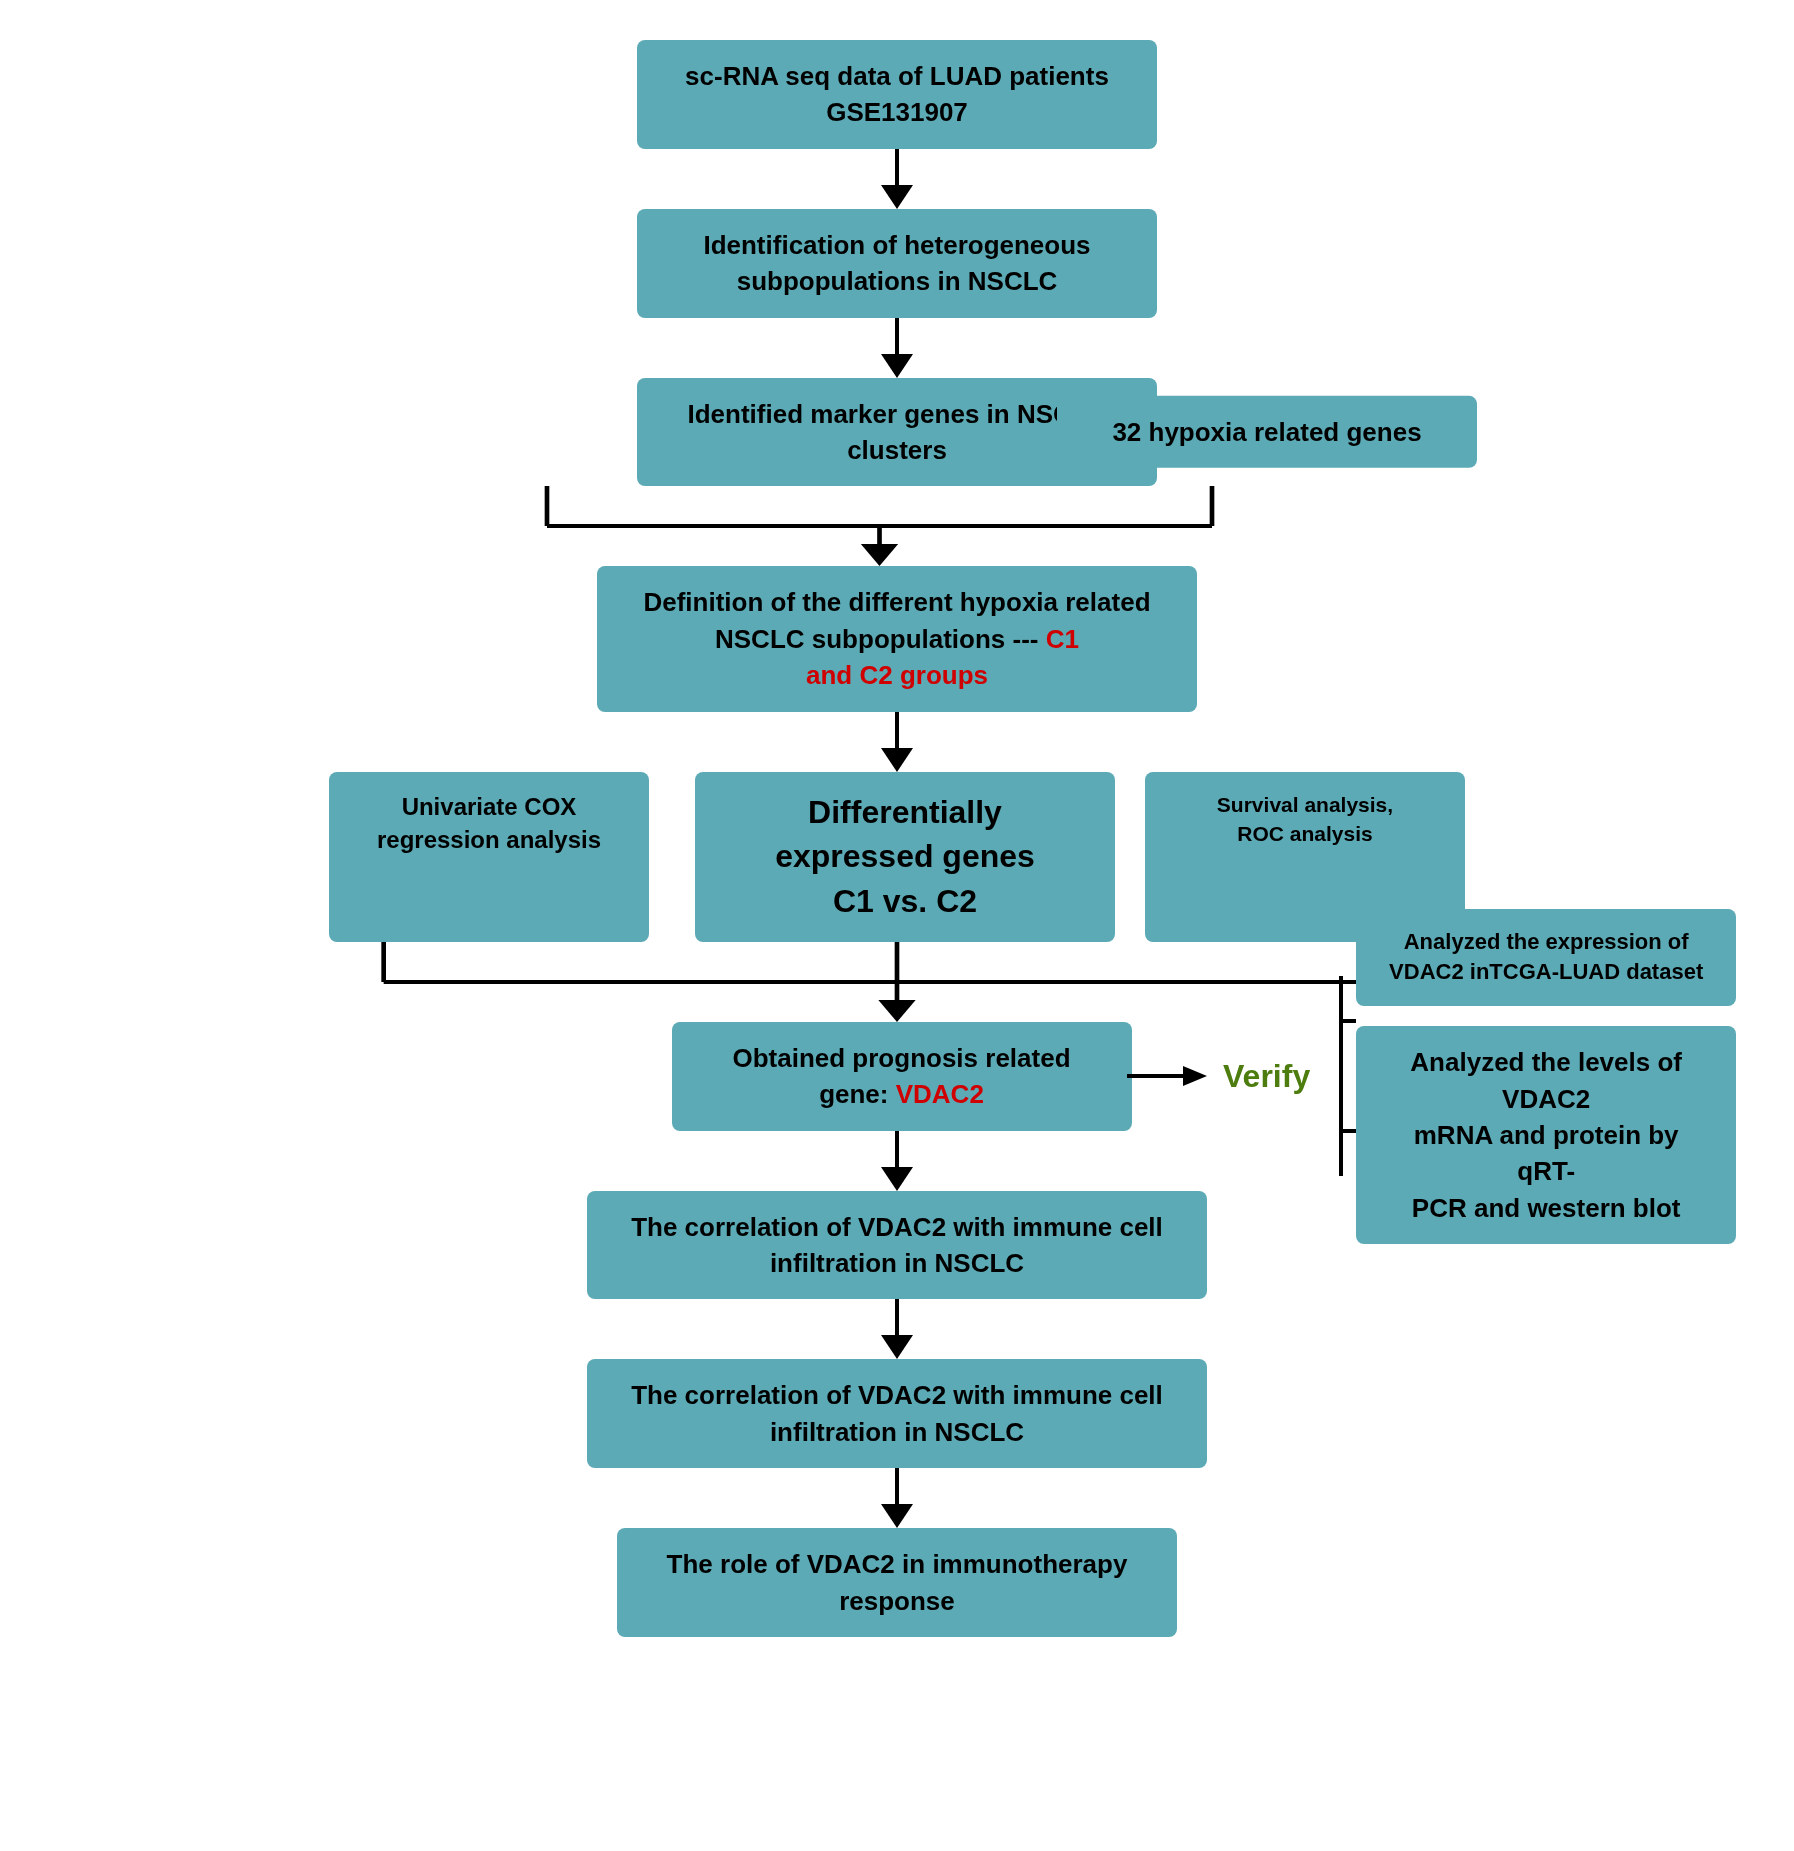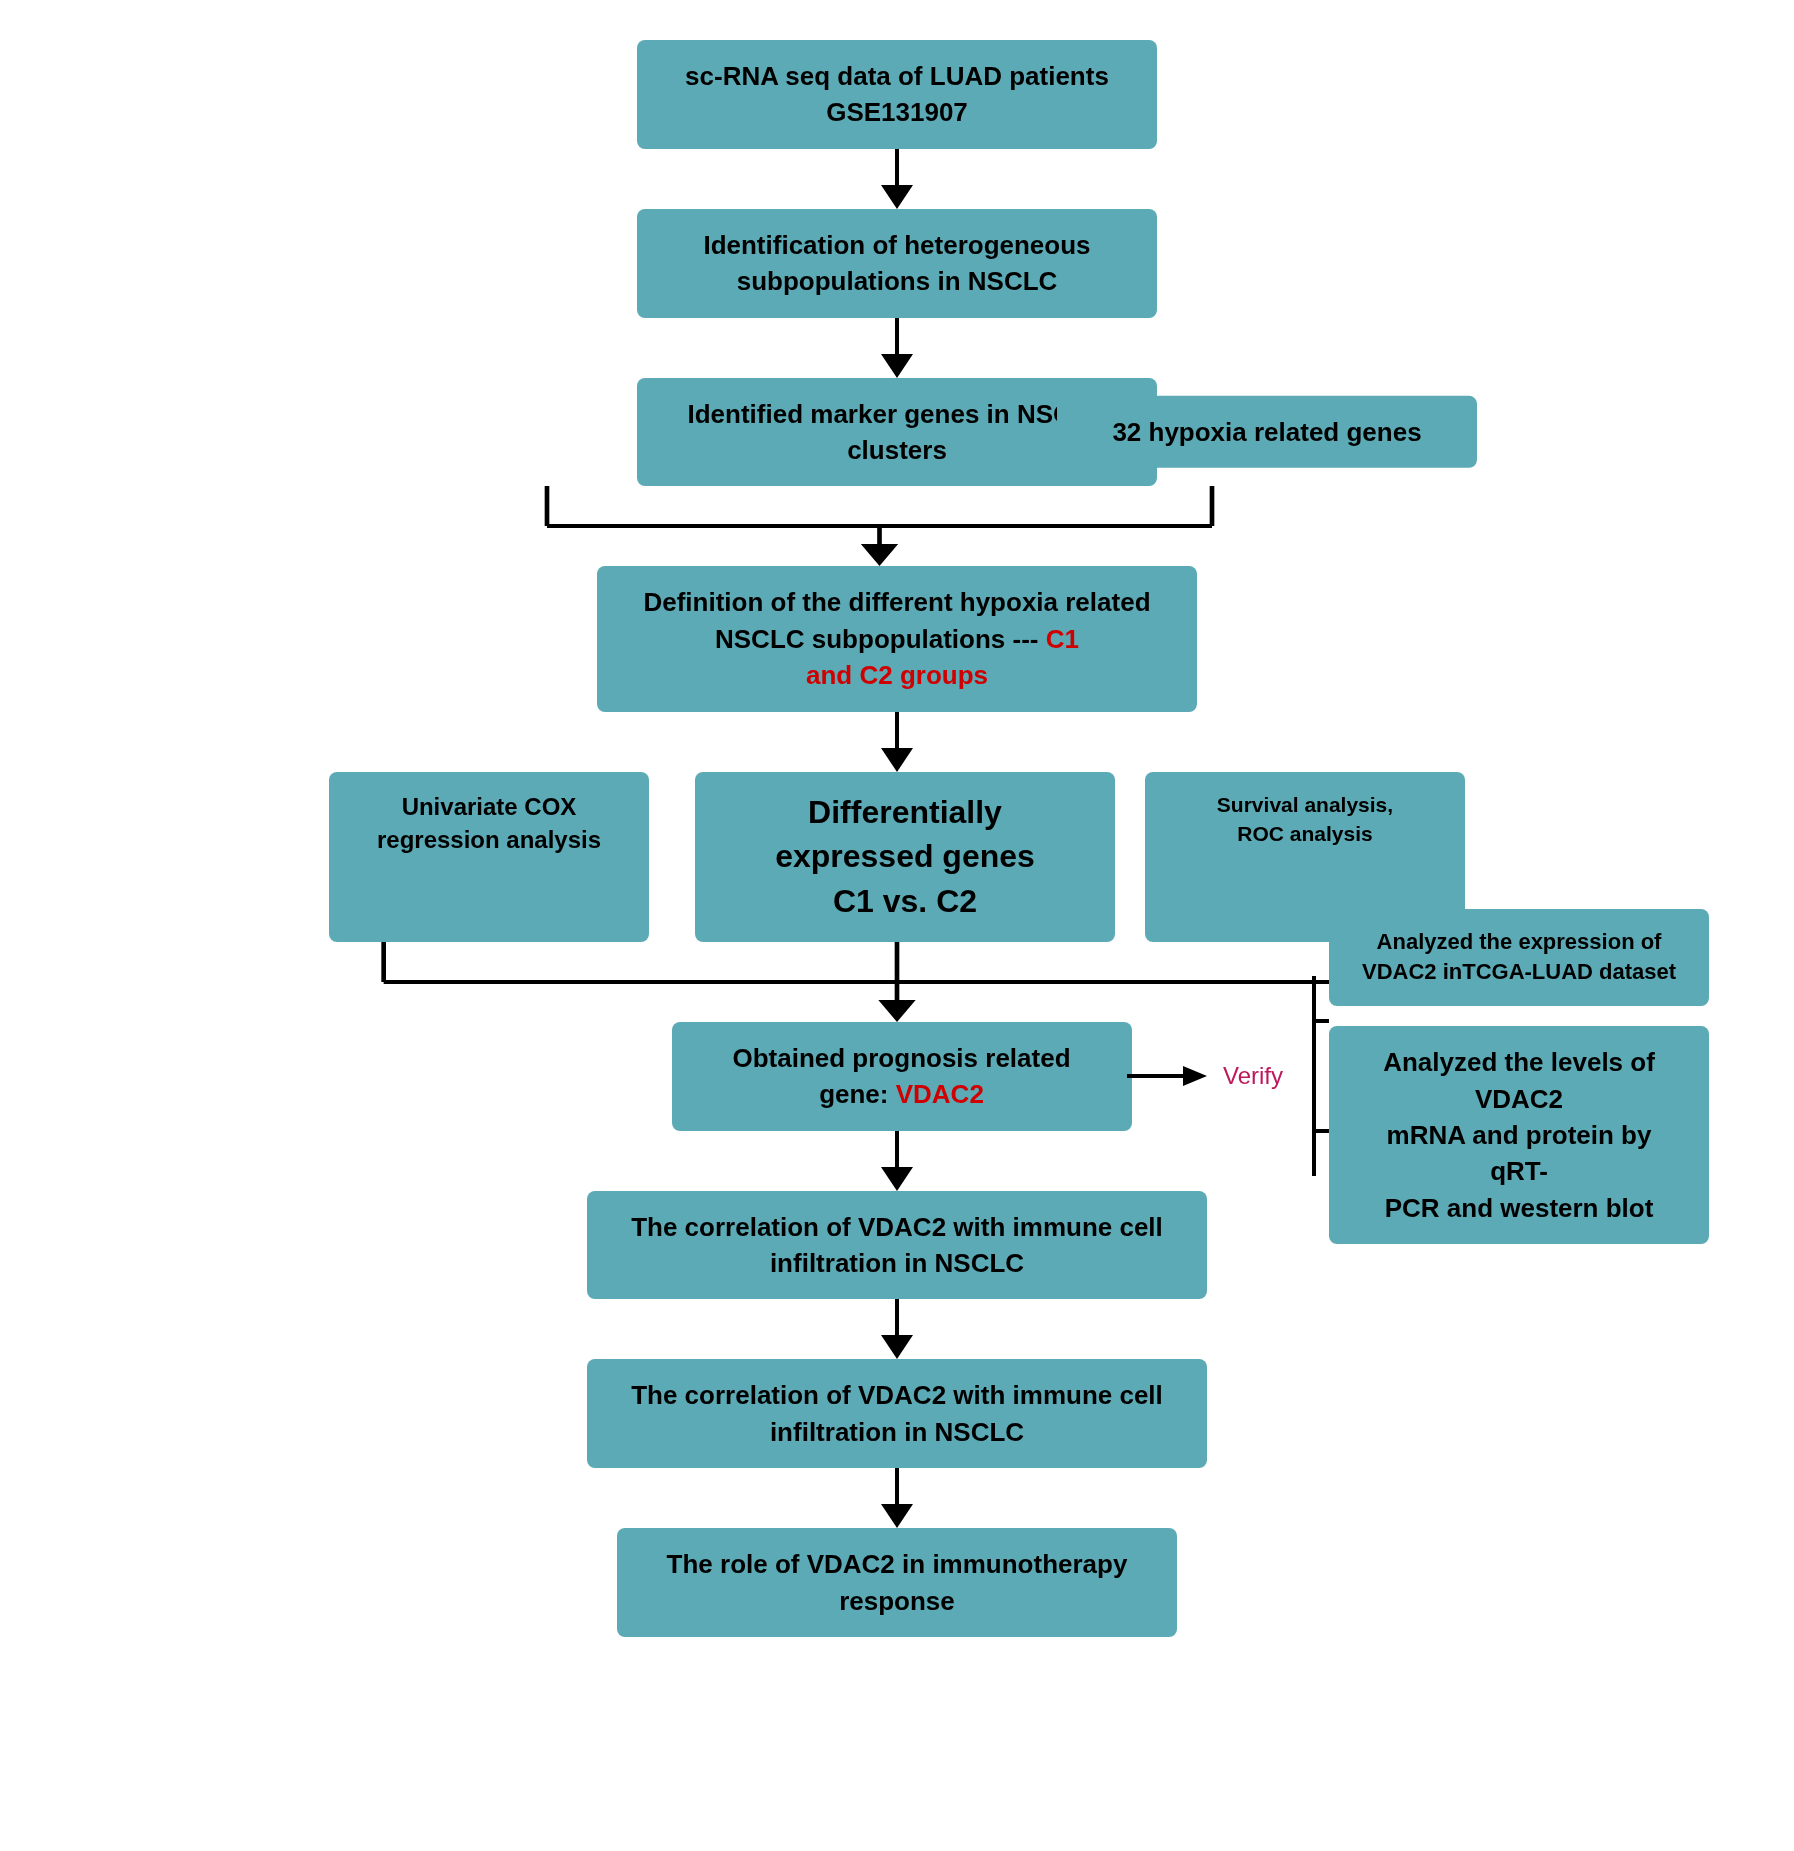"Verify" .verify-label { color: #be185d -> #4d7c0f; font-size: 24px -> 32px; font-weight: normal -> bold }
